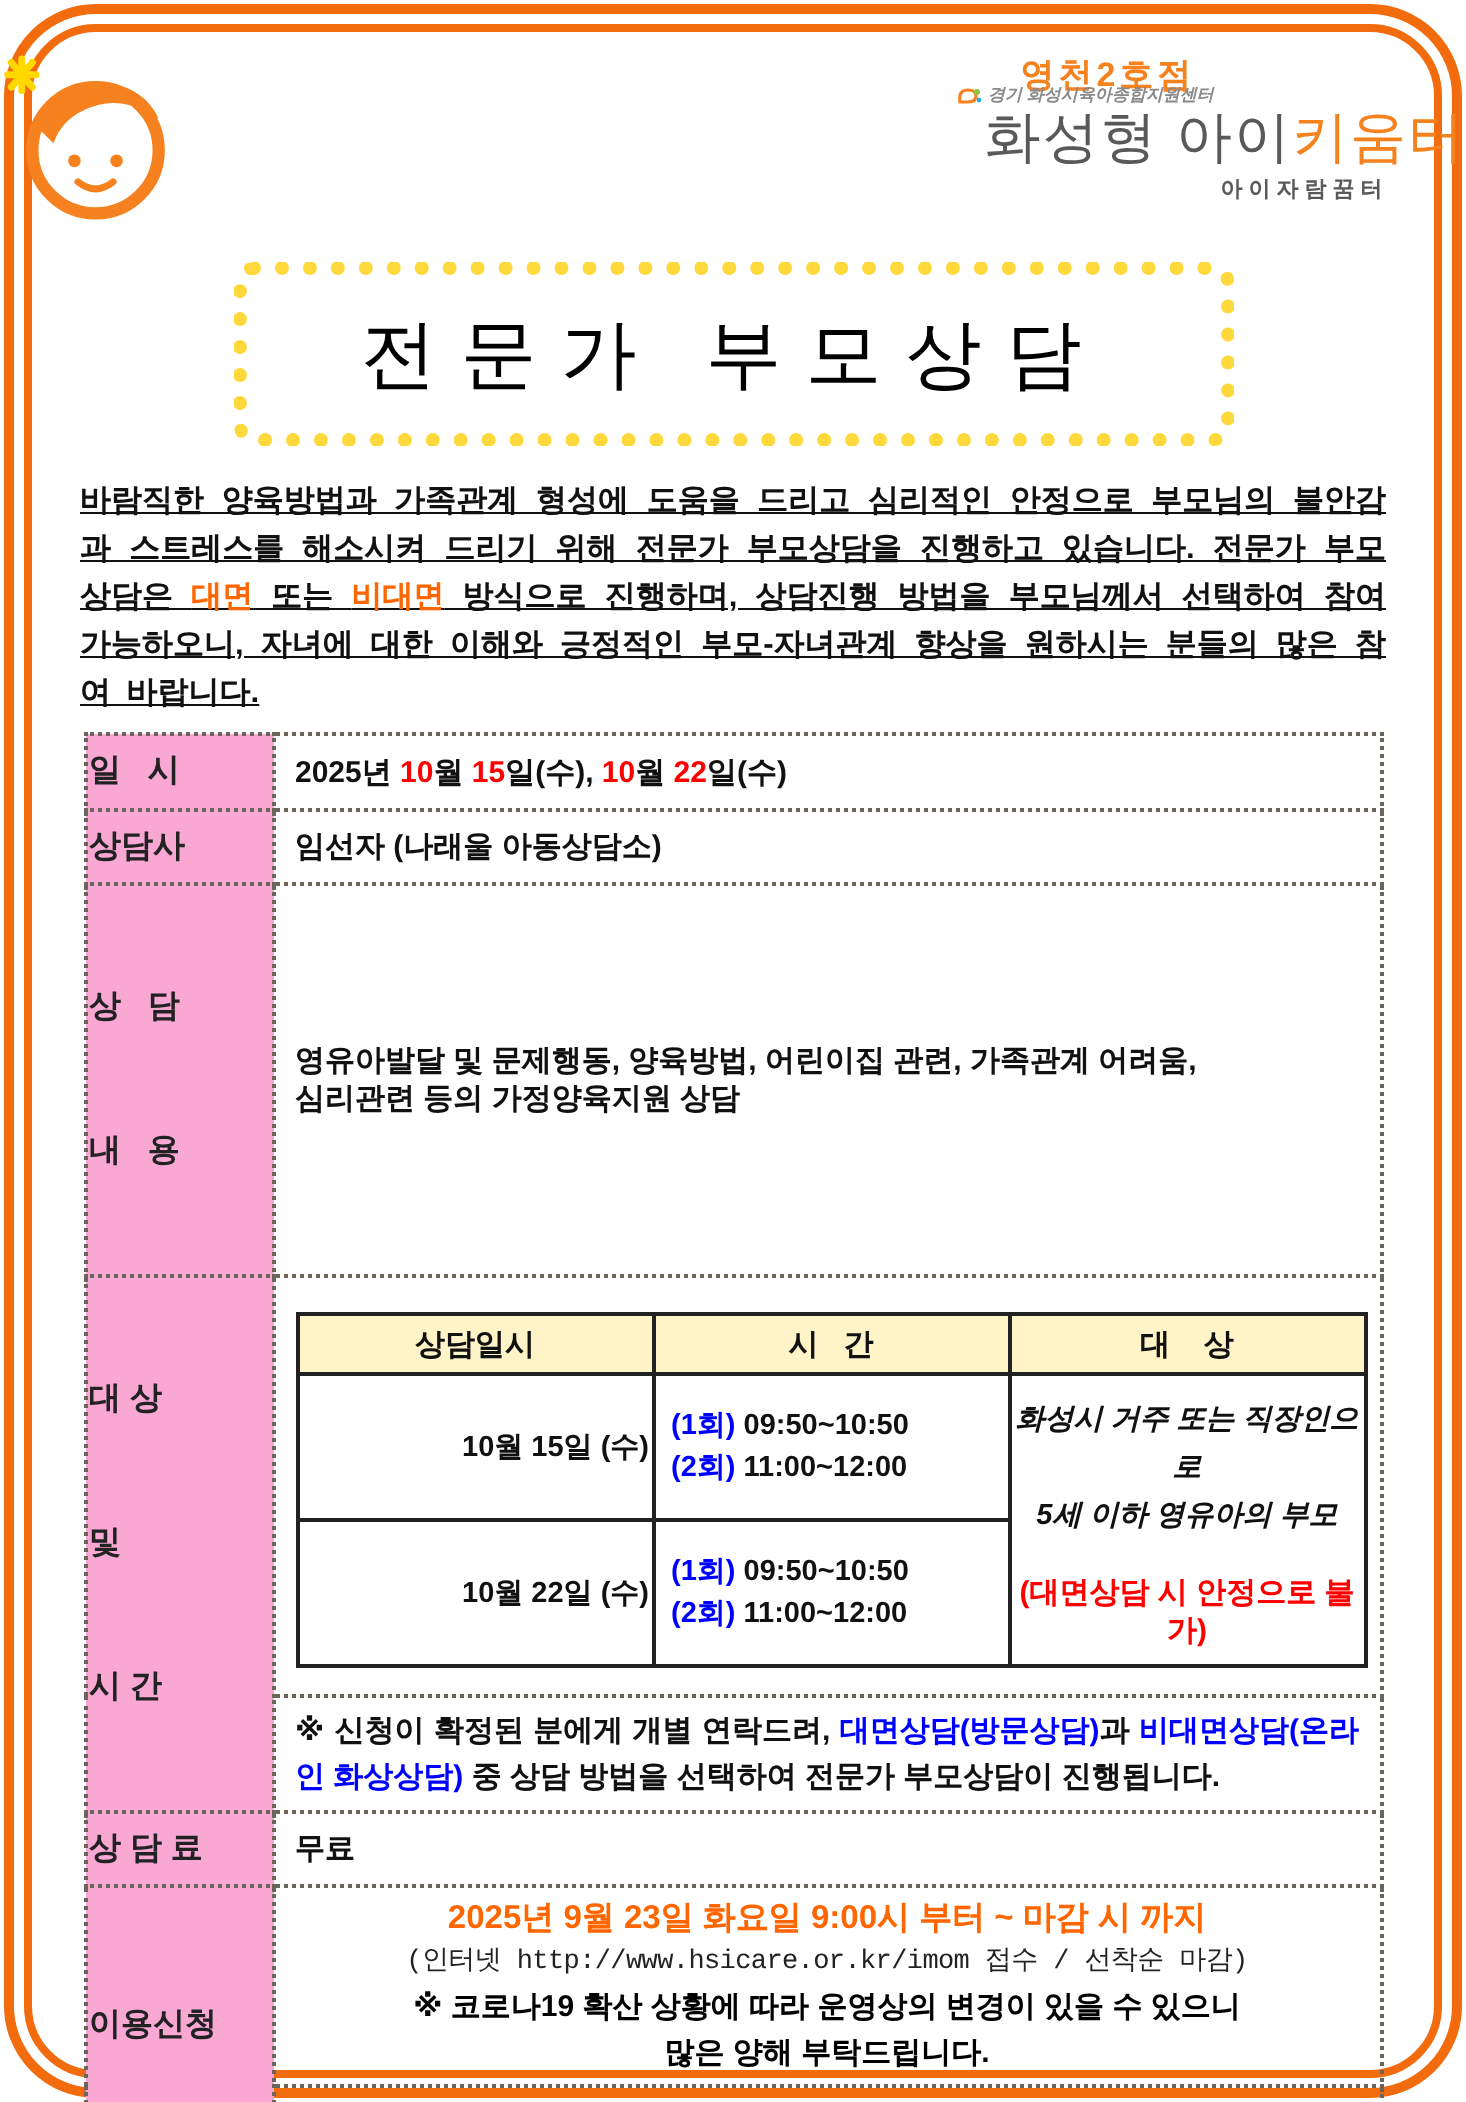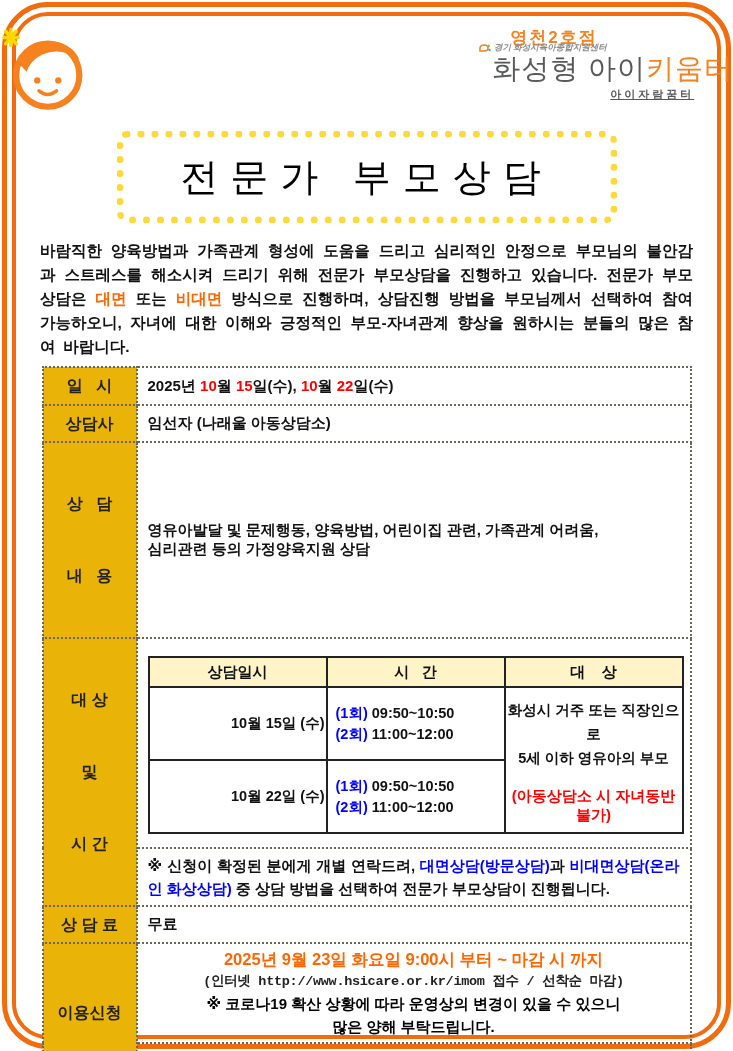"아이자람꿈터" .brand-sub { text-decoration: underline -> none }
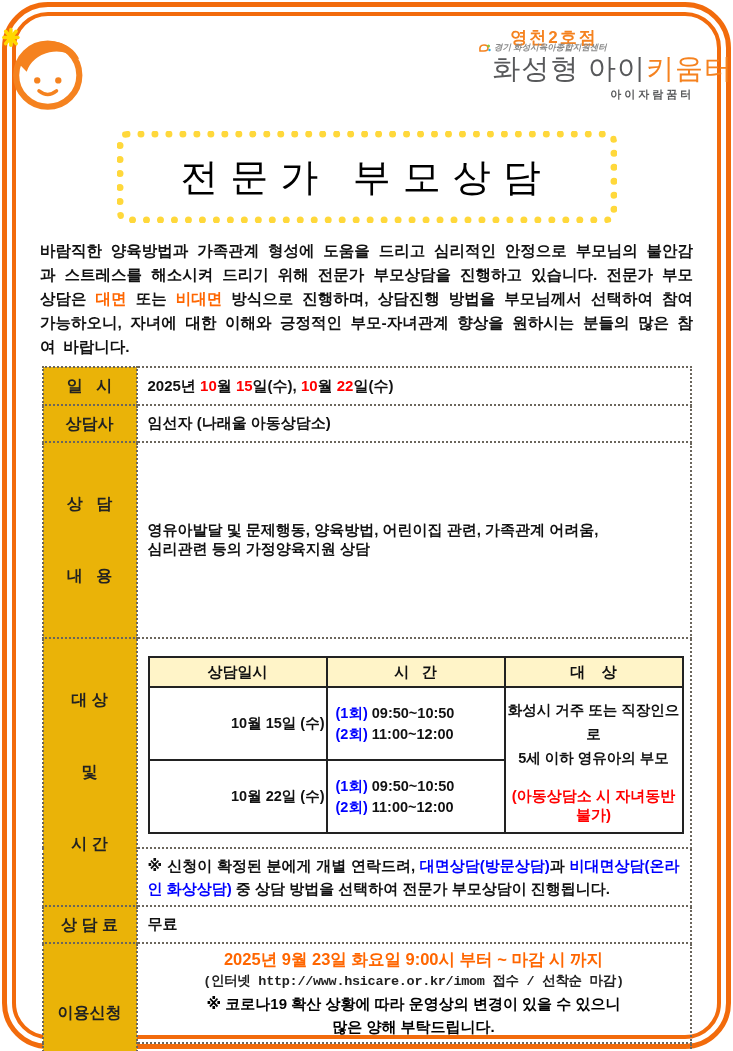"바람직한 양육방법과 가족관계 형성에 도움을" .intro { text-decoration: none -> underline }
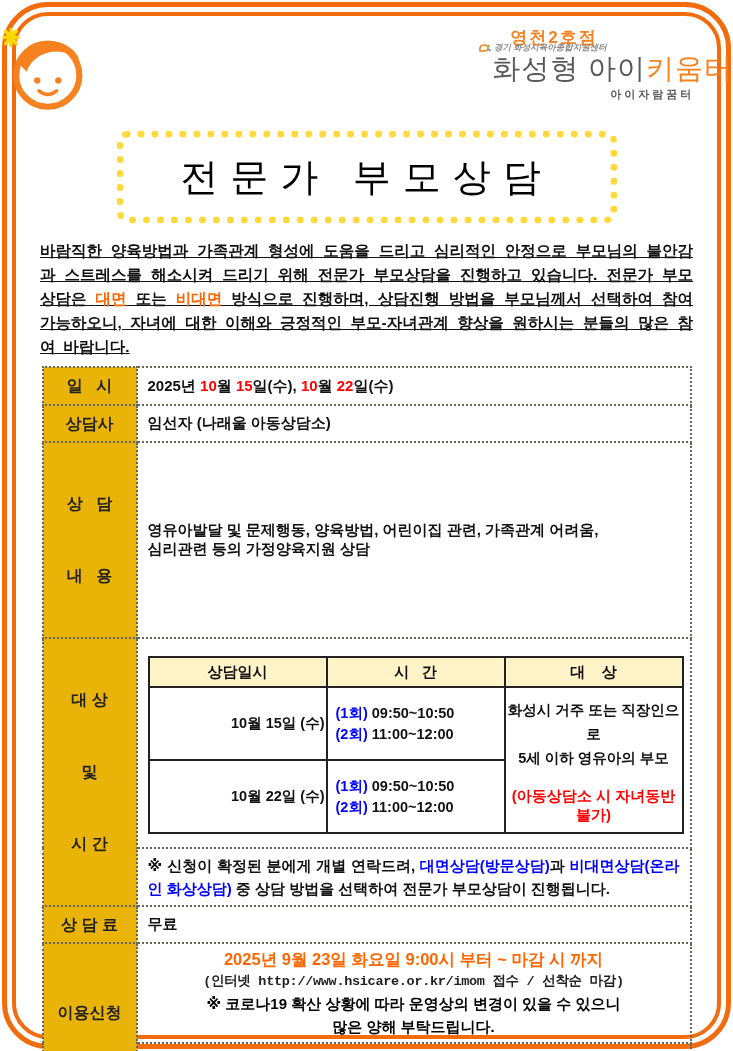"일 시" td.lbl { background: #eab308 -> #f9a8d4; text-align: center -> none }
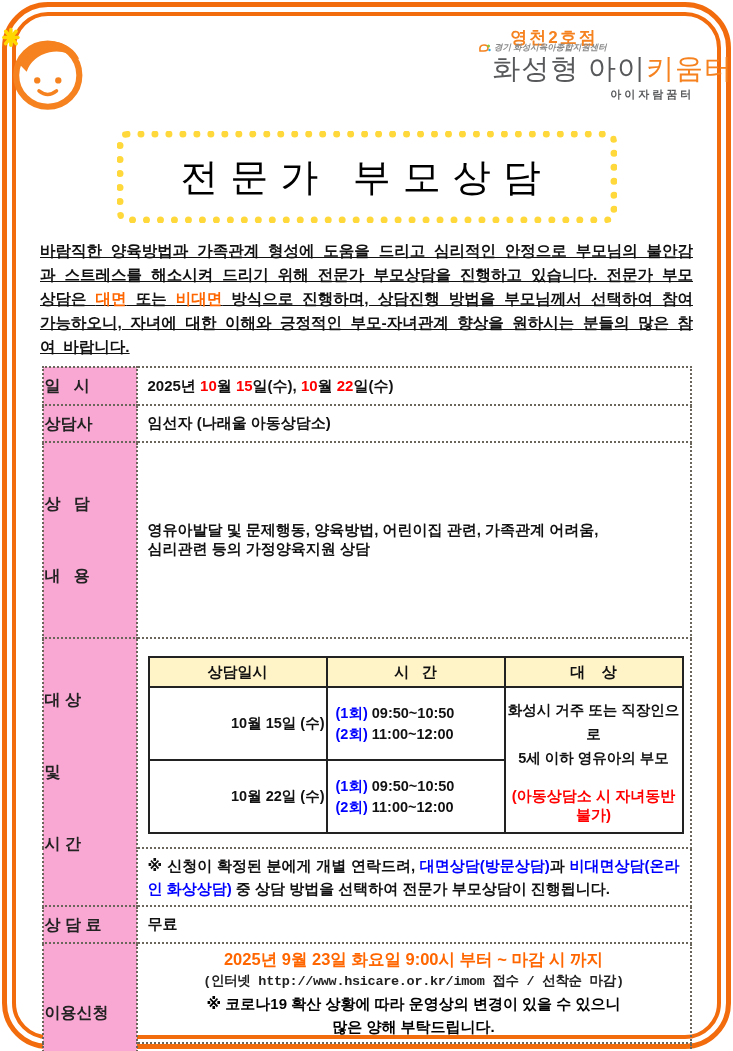"화성시 거주 또는 직장인으로" .tgt-main { font-style: none -> italic }
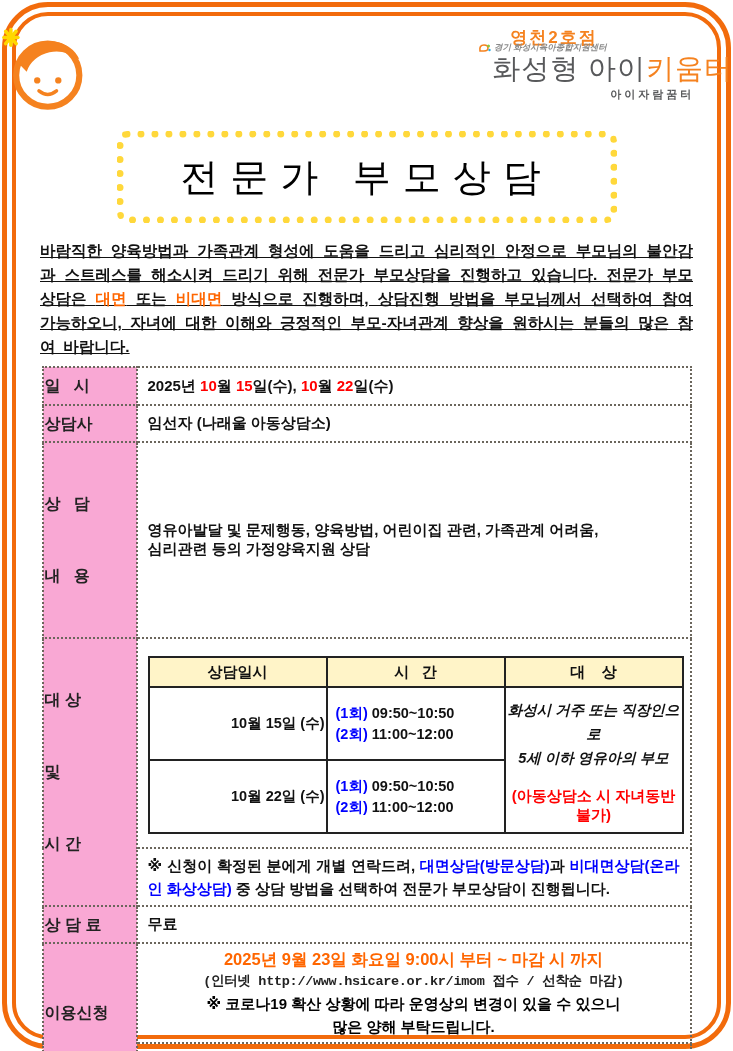"(아동상담소 시 자녀동반 불가)" div.tgt-warn { text: 아동상담소 시 자녀동반 -> 대면상담 시 안정으로 }
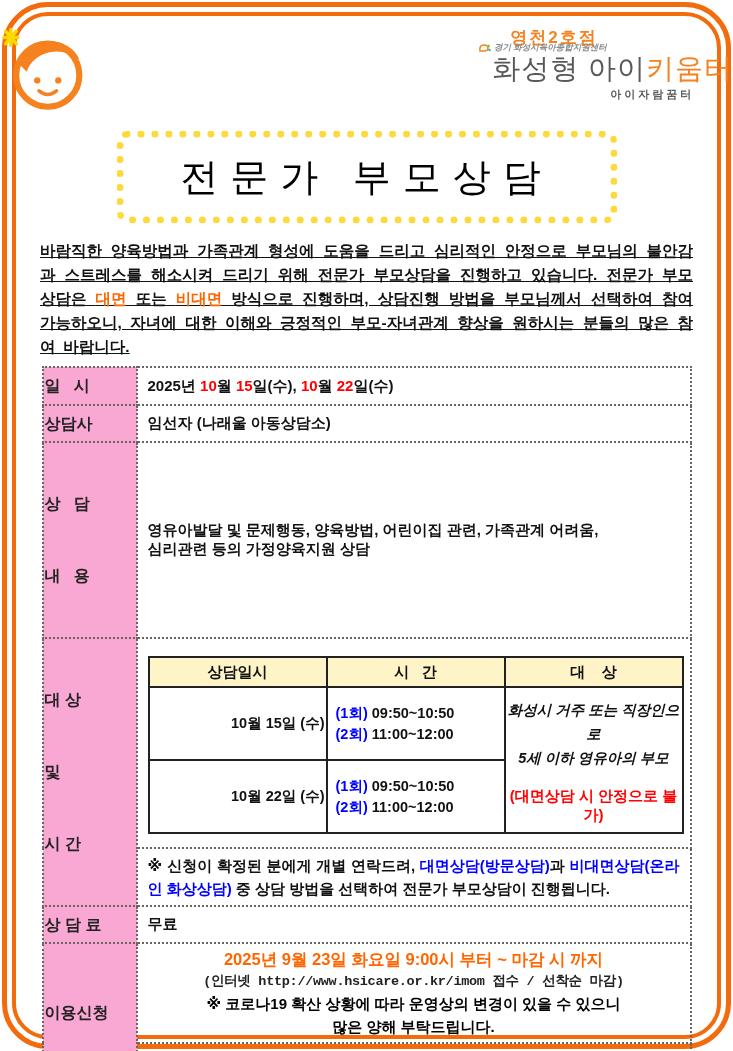"(인터넷 http://www.hsicare.or.kr/imom 접수 /" .apply-method { font-weight: bold -> normal }
